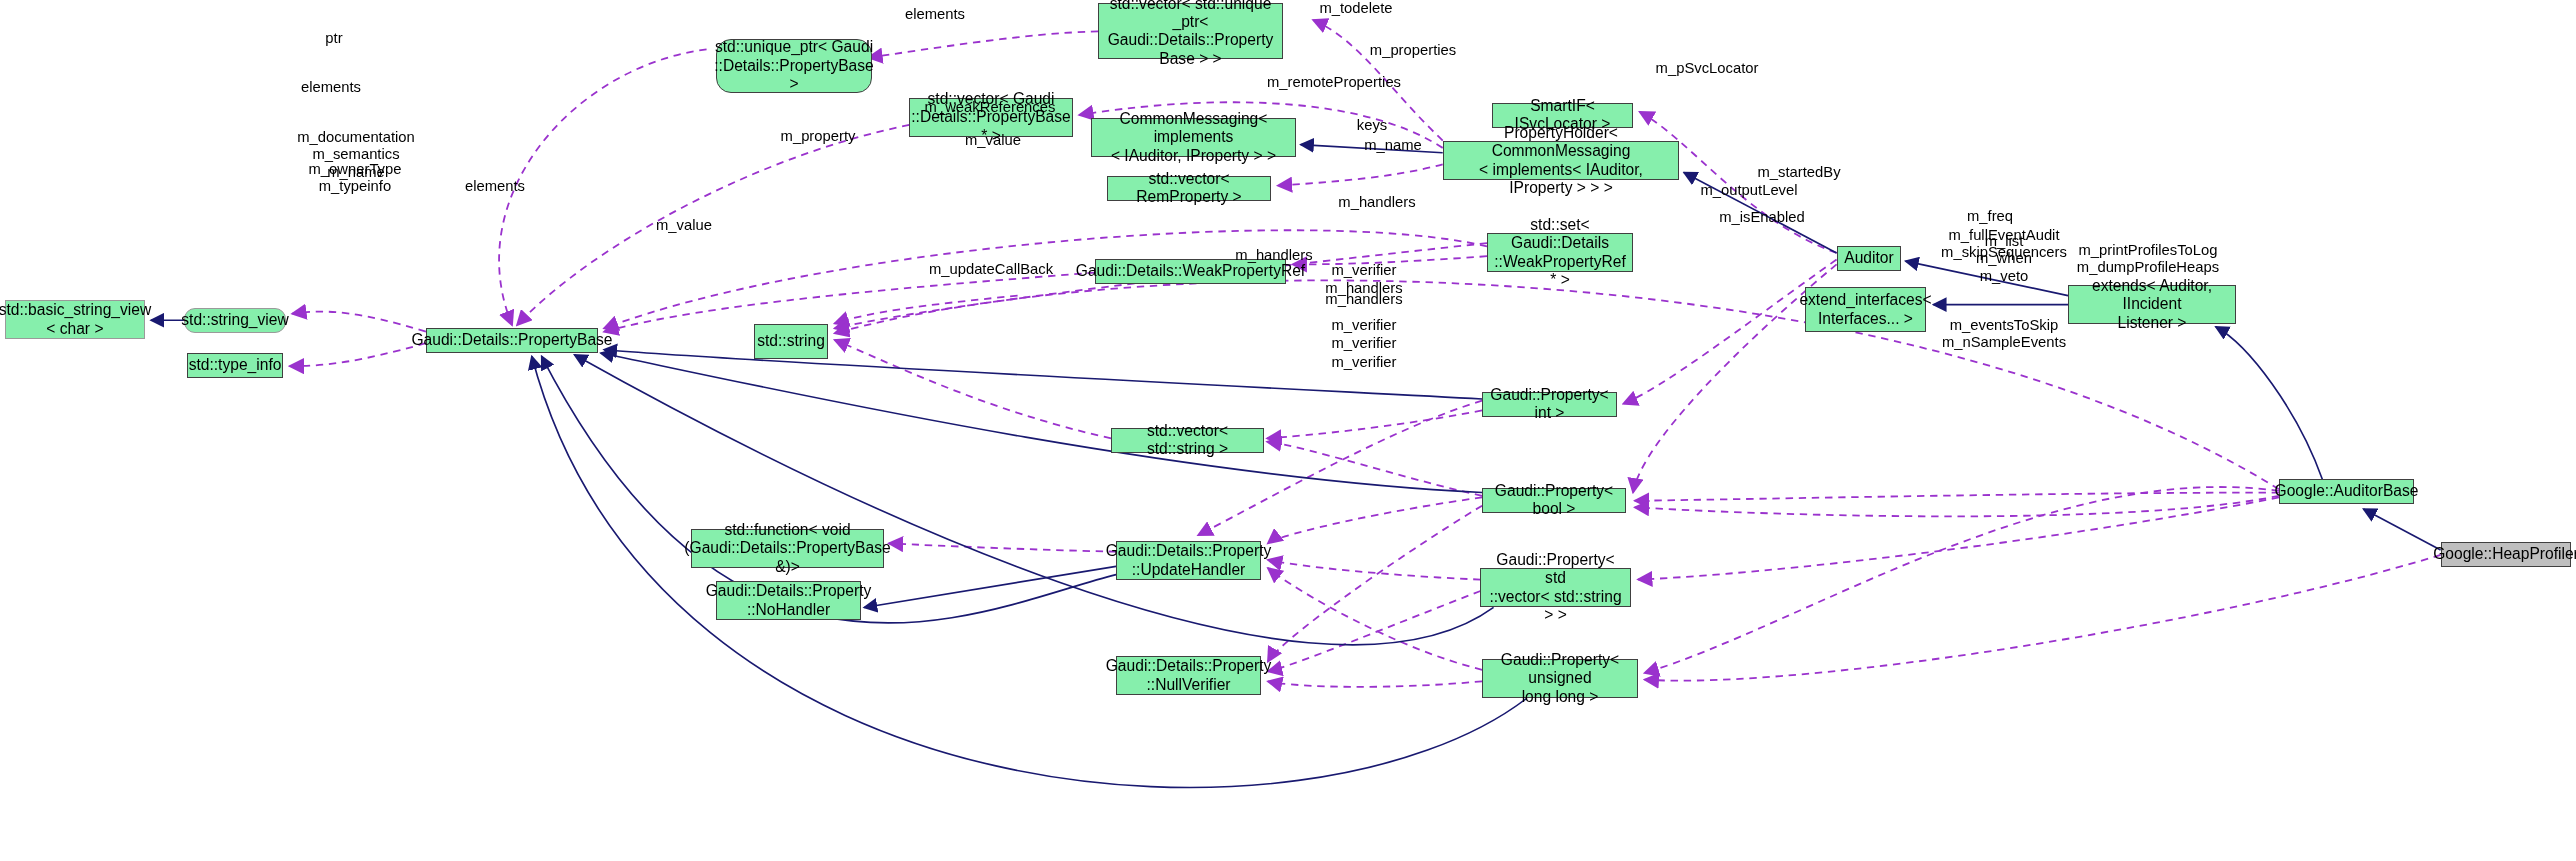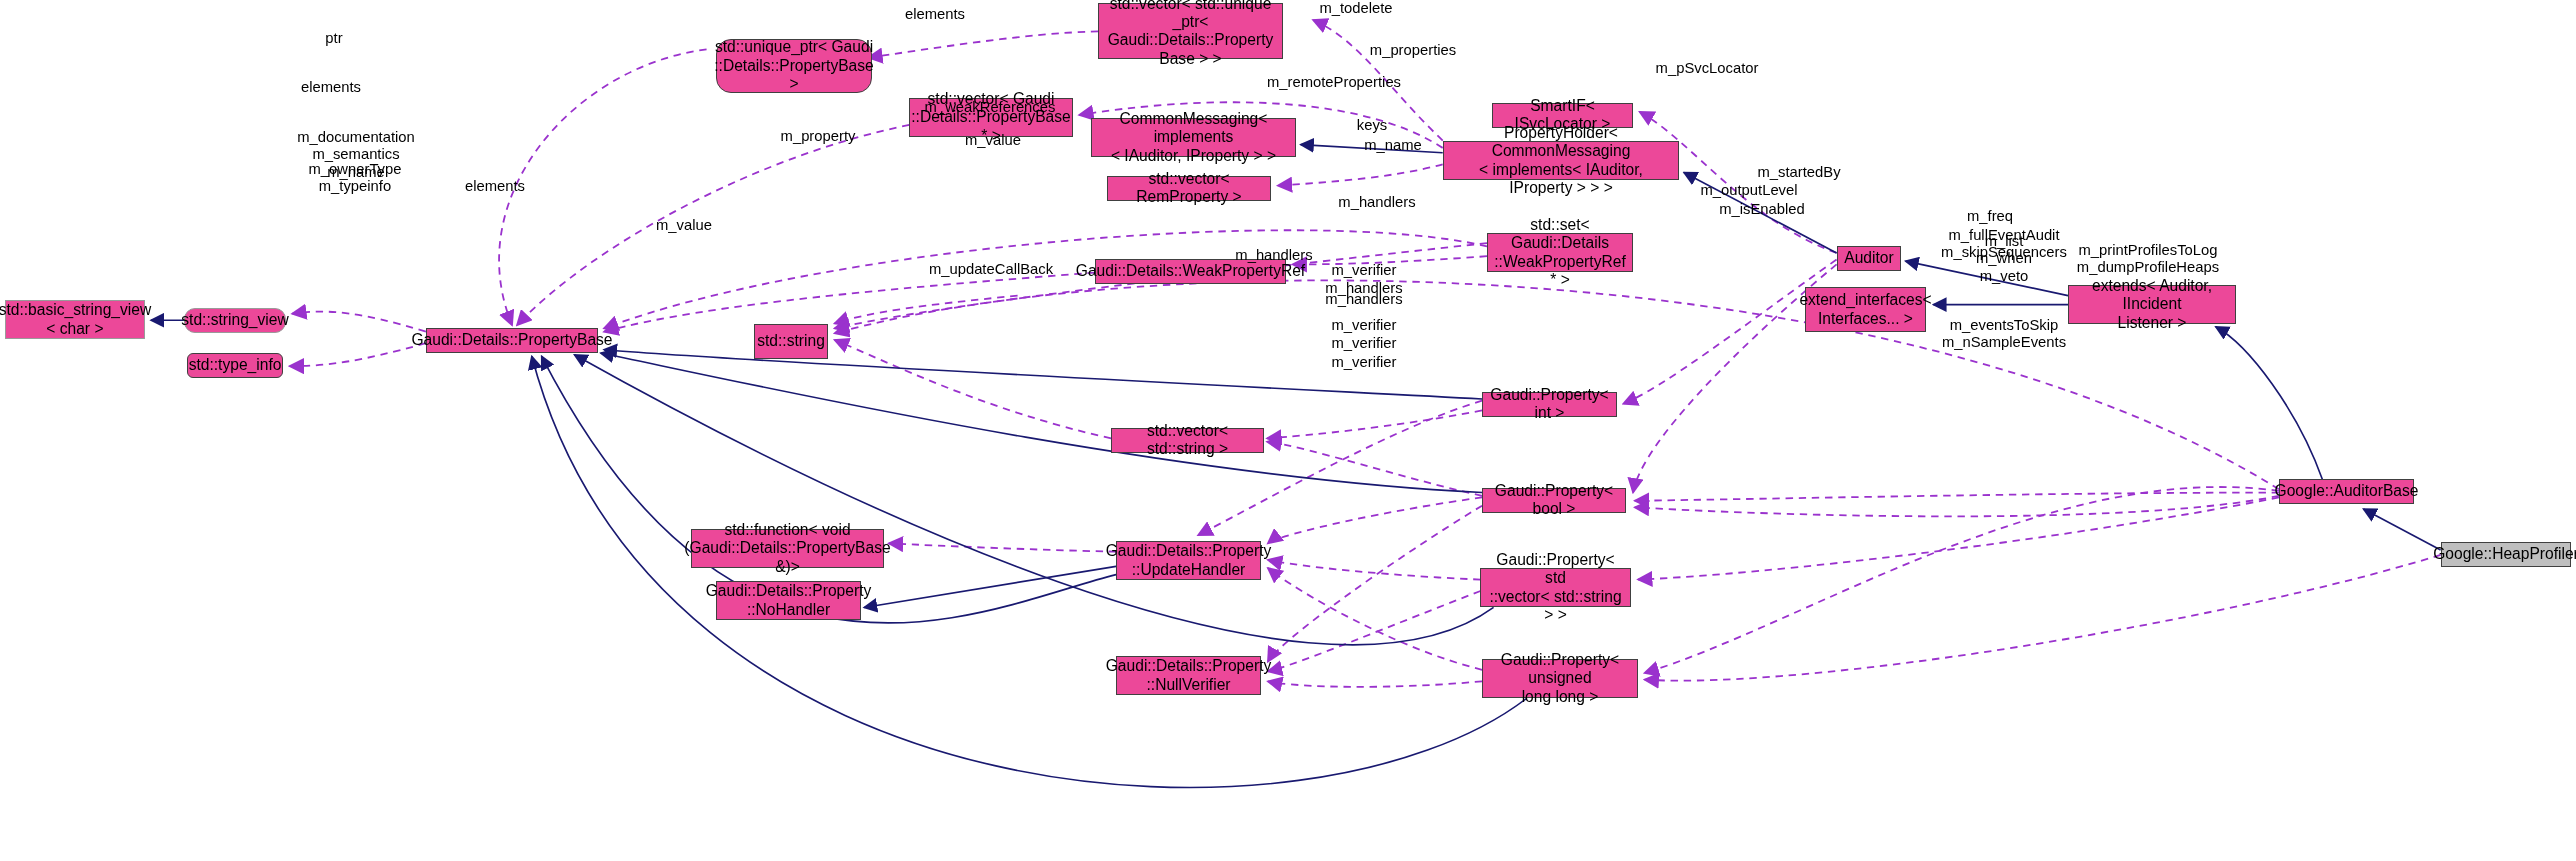"std::vector< std::unique" .node { background: #ec4899 -> #86efac }
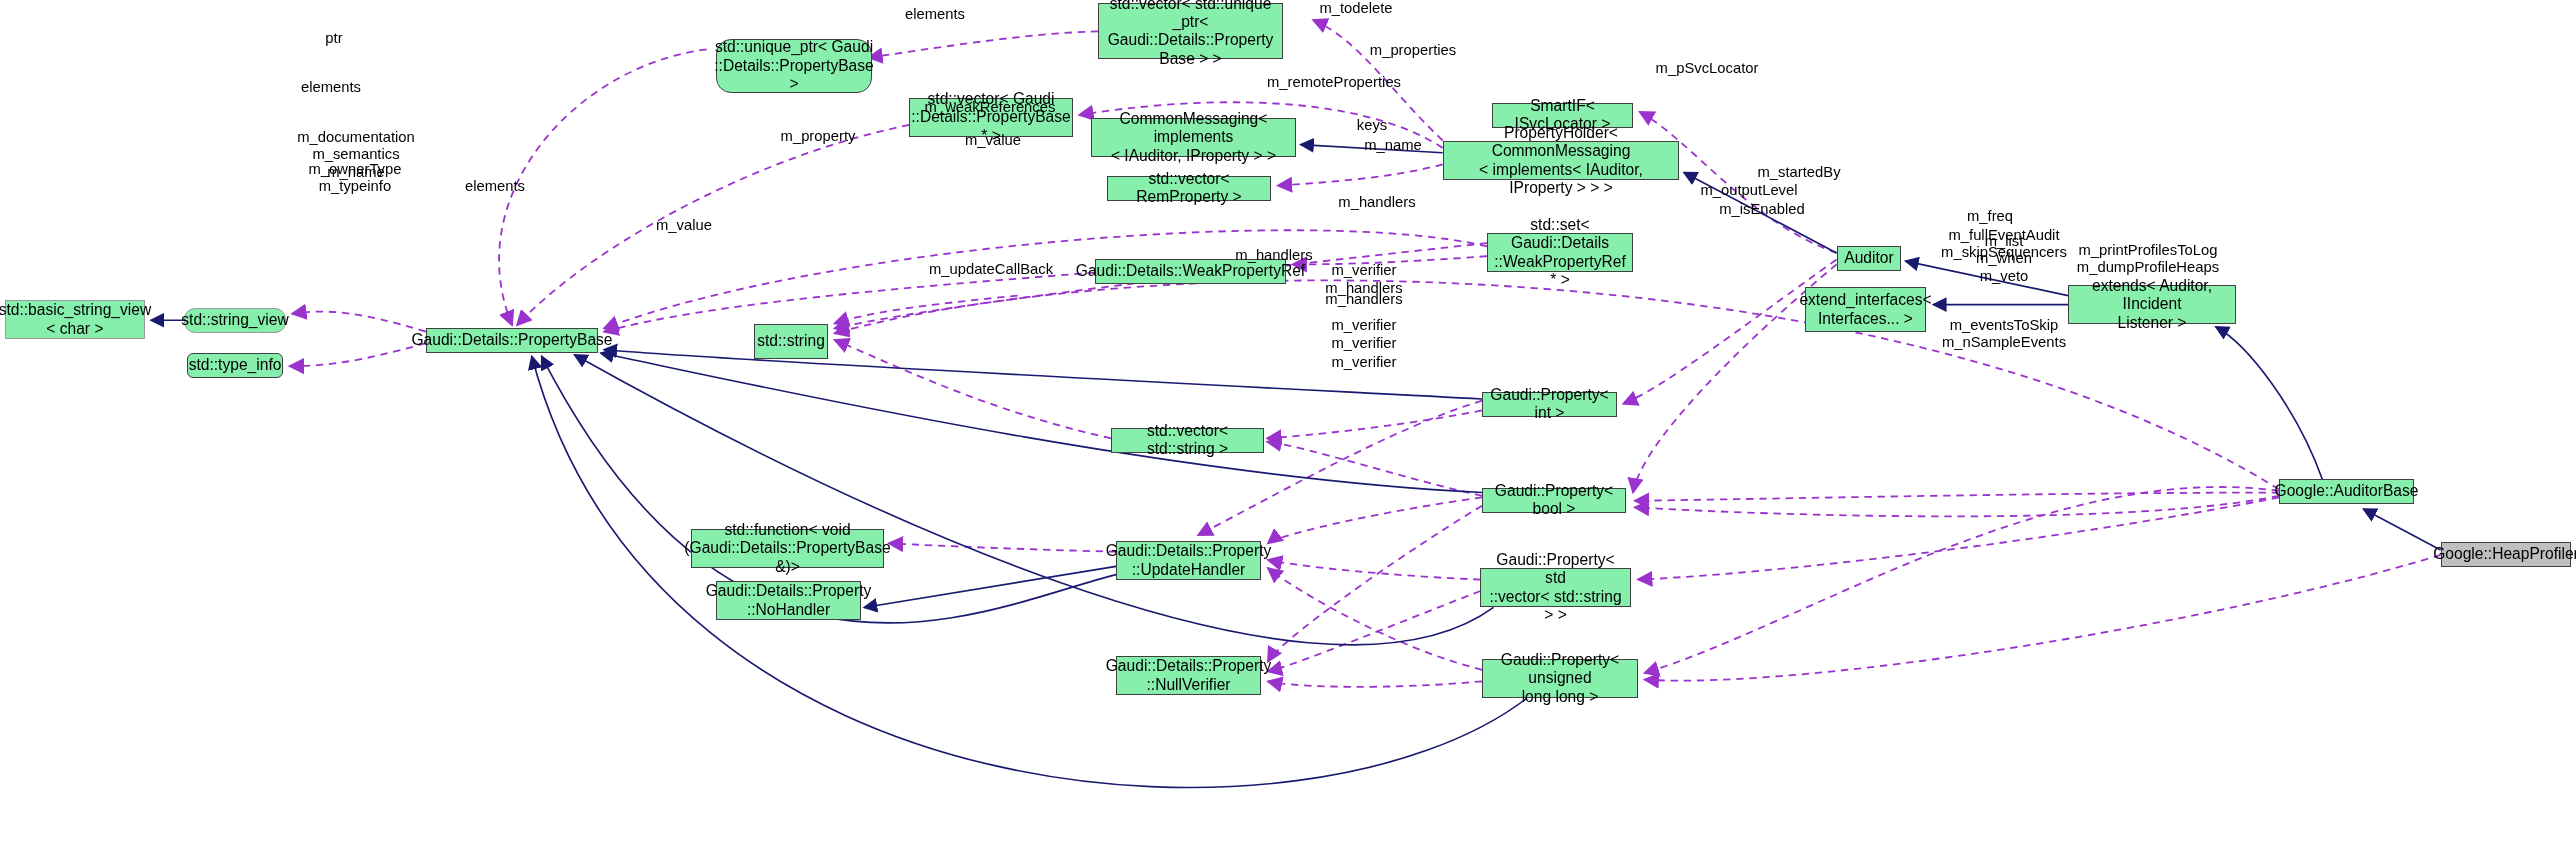"m_isEnabled" div.elabel { top: 210px -> 218px }
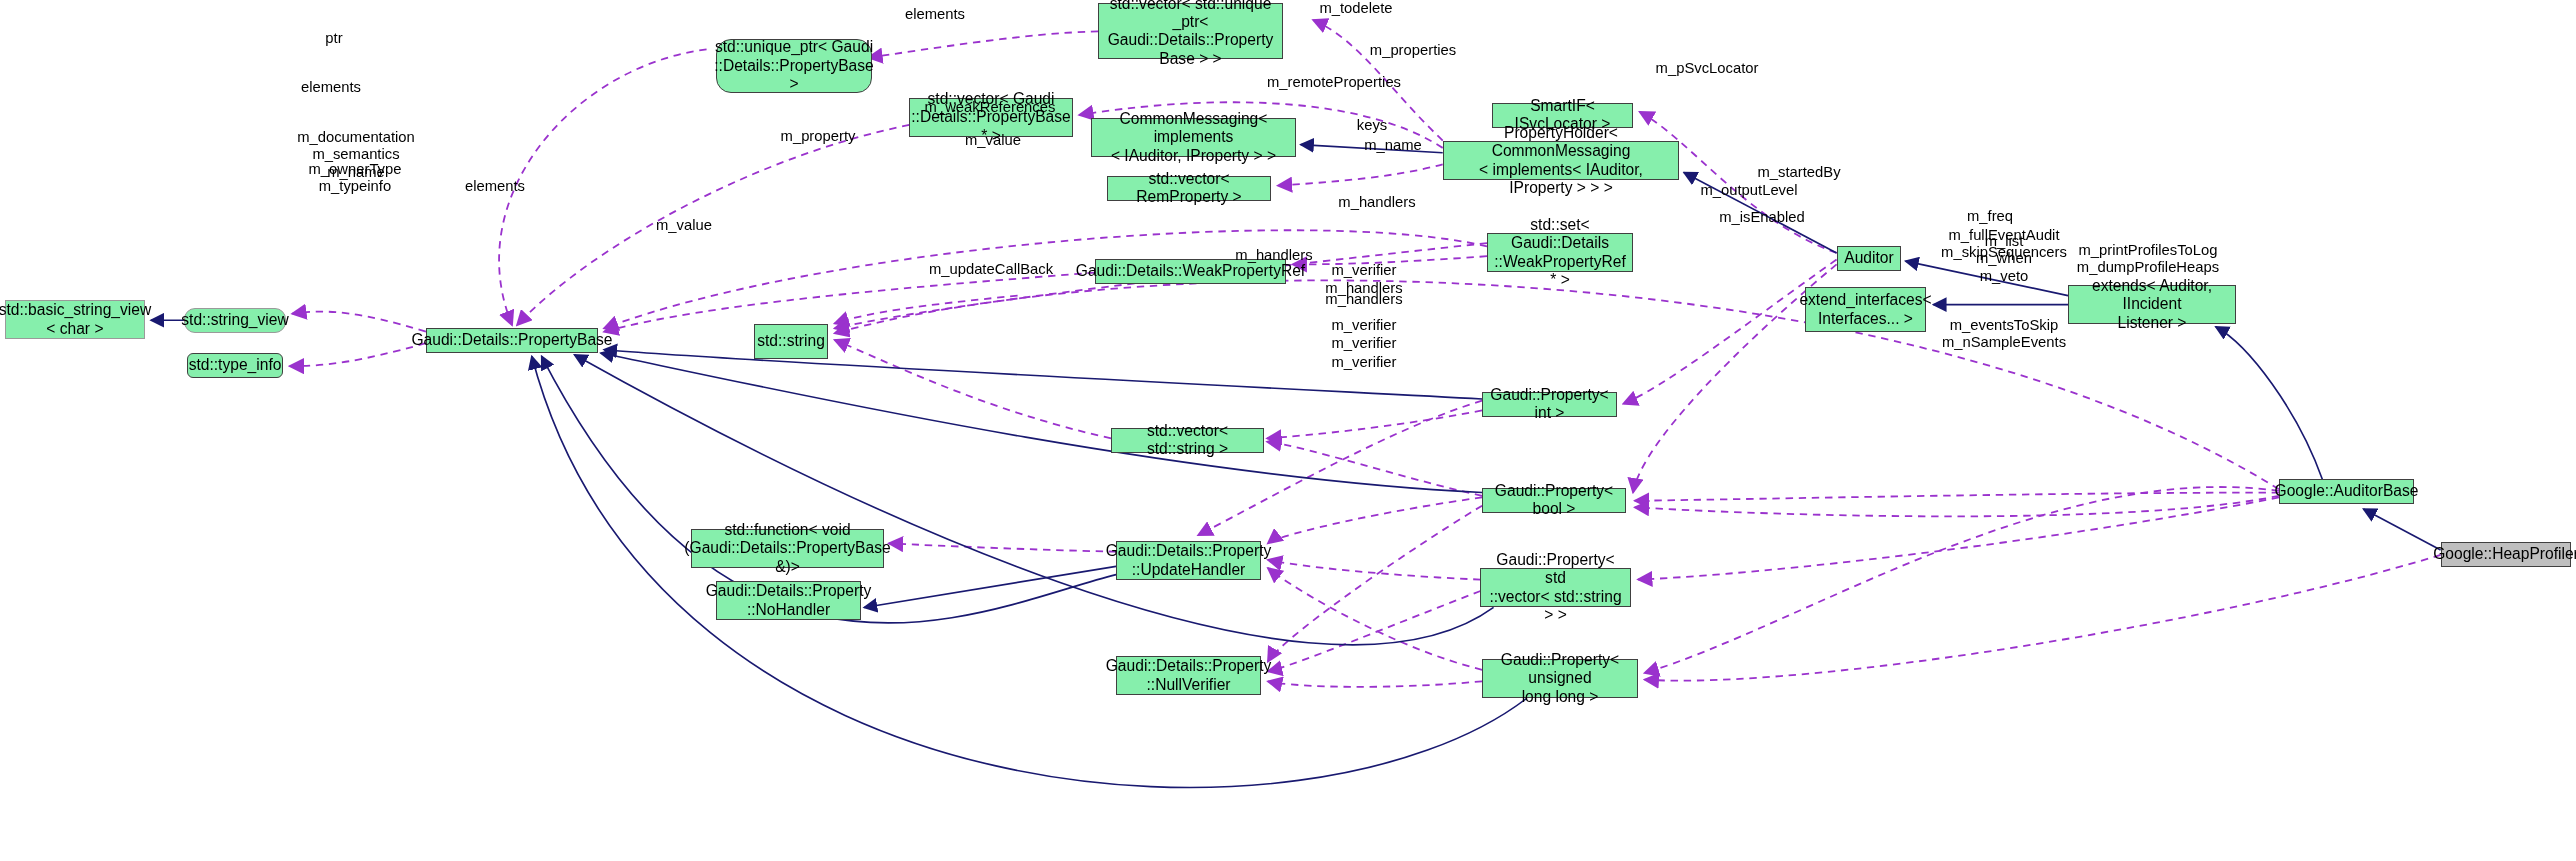"std::type_info" div.node { border-radius: 6px -> none }
